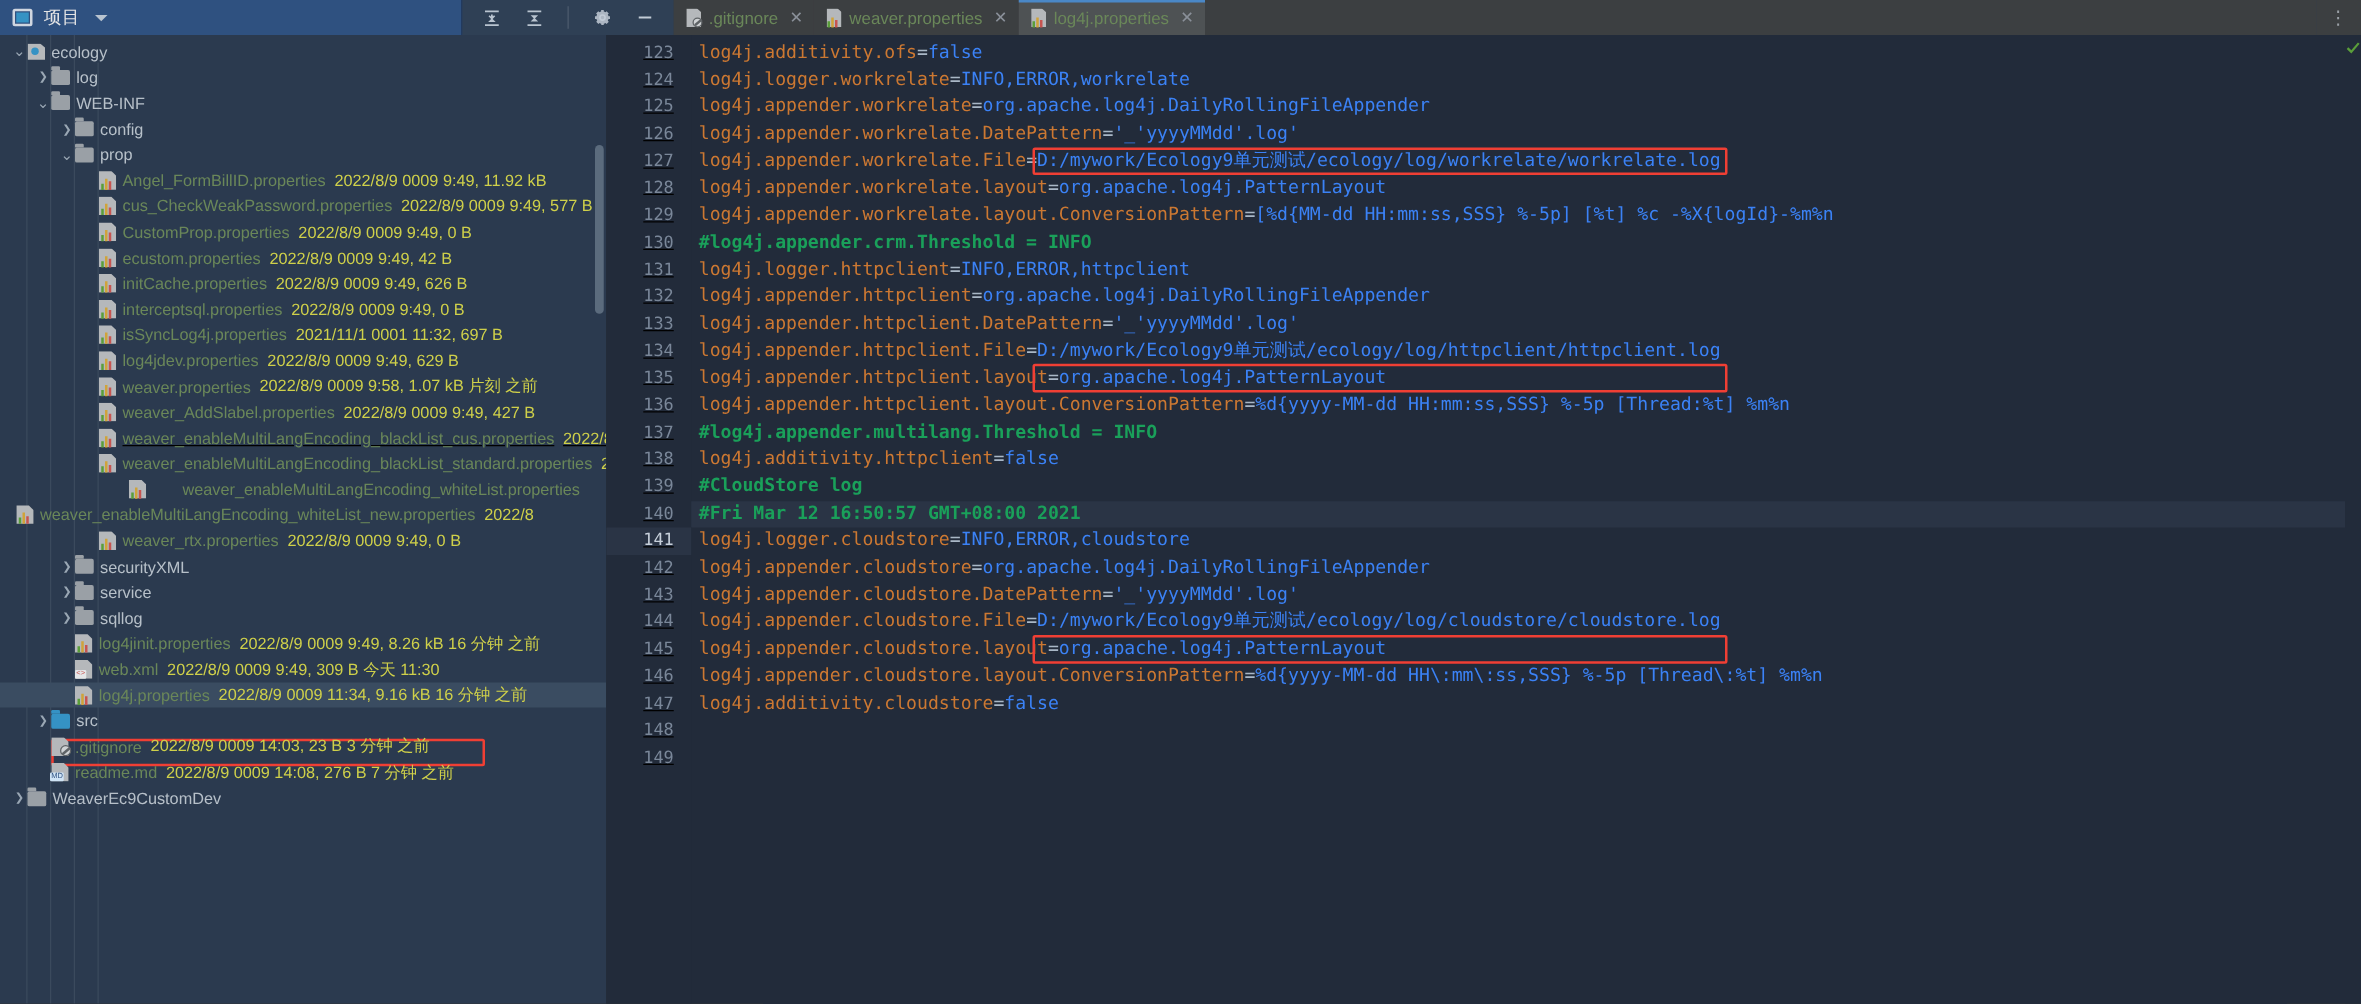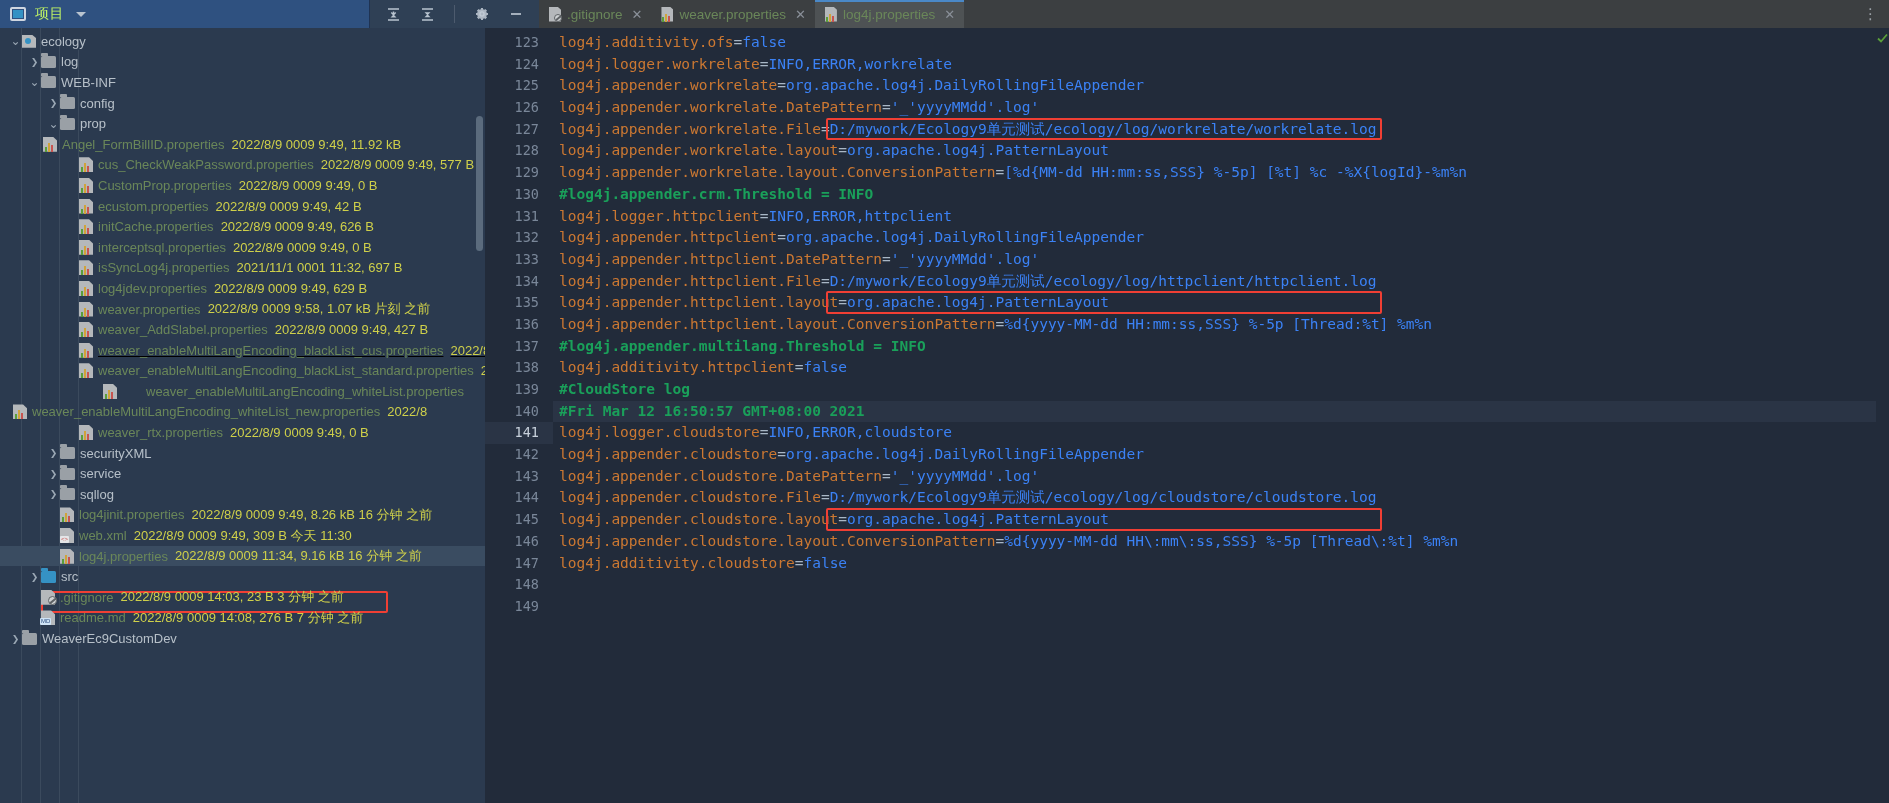"项目" .proj-title { color: #bef264 -> #e5e5e5 }
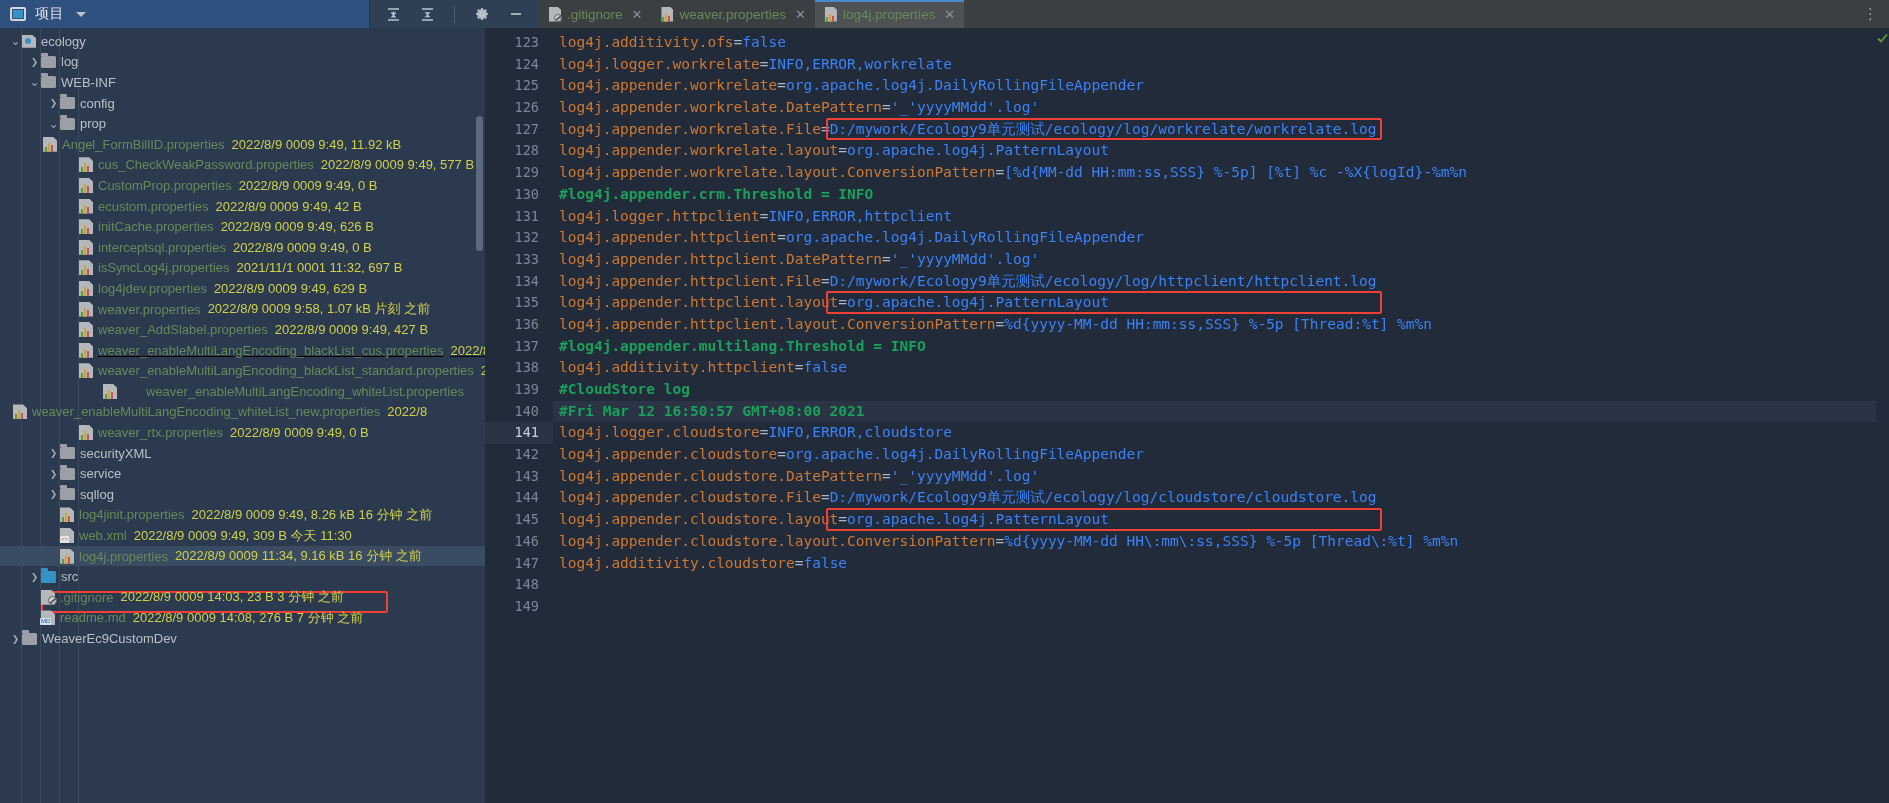"123" .gutter { text-decoration: none -> underline }
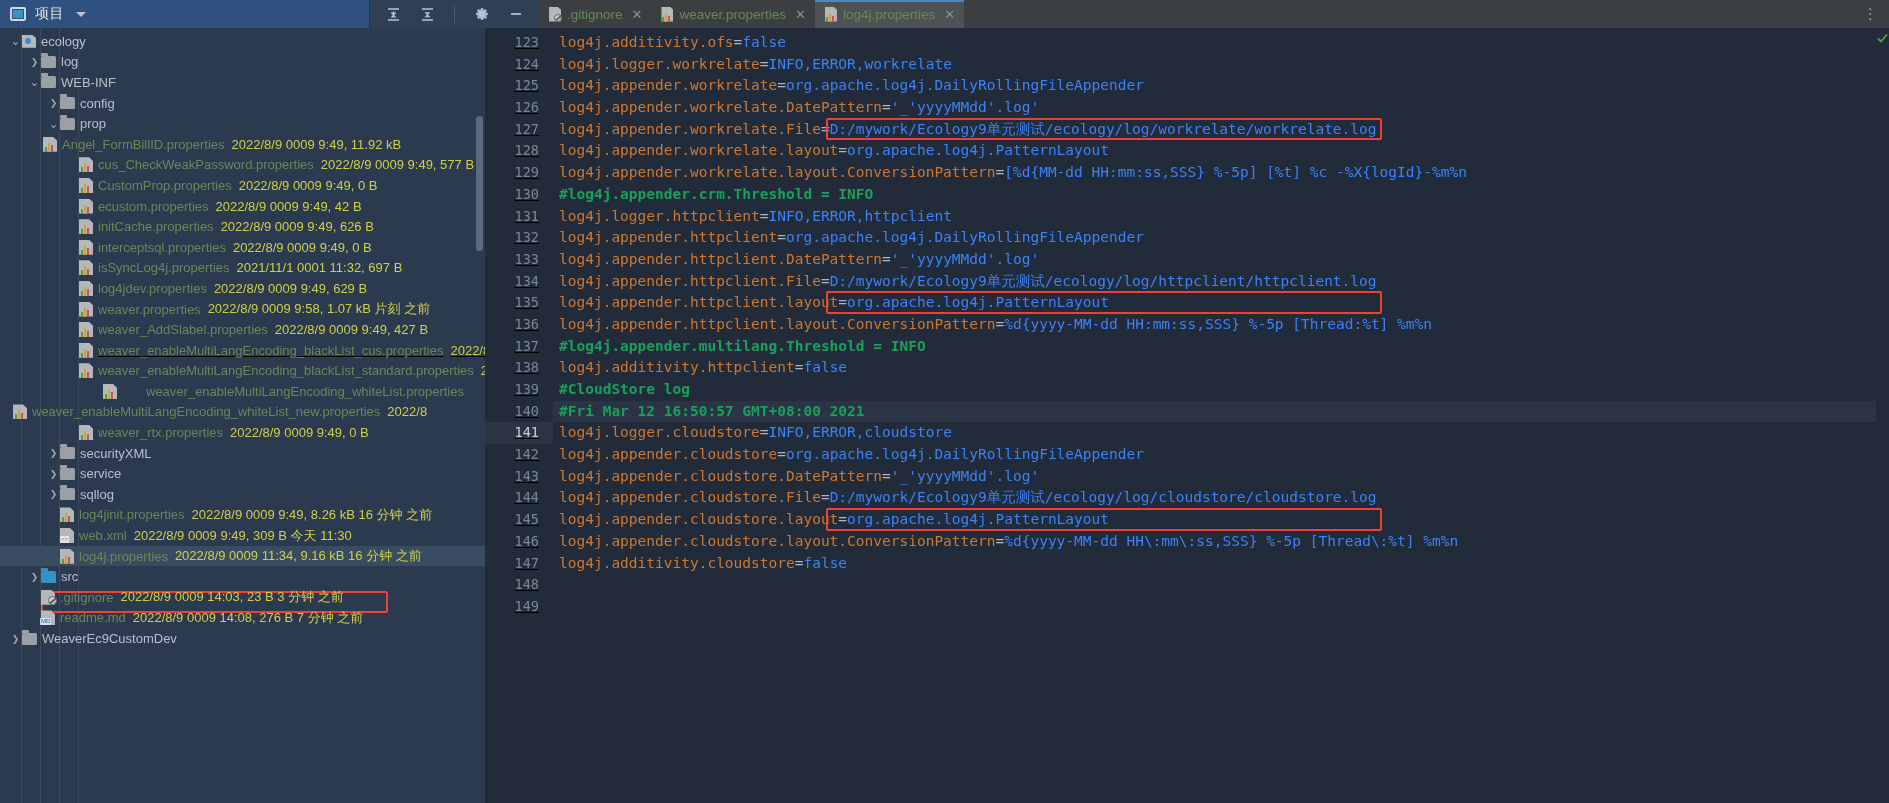"Angel_FormBillID.properties" div.row { padding-left: 30px -> 66px }
